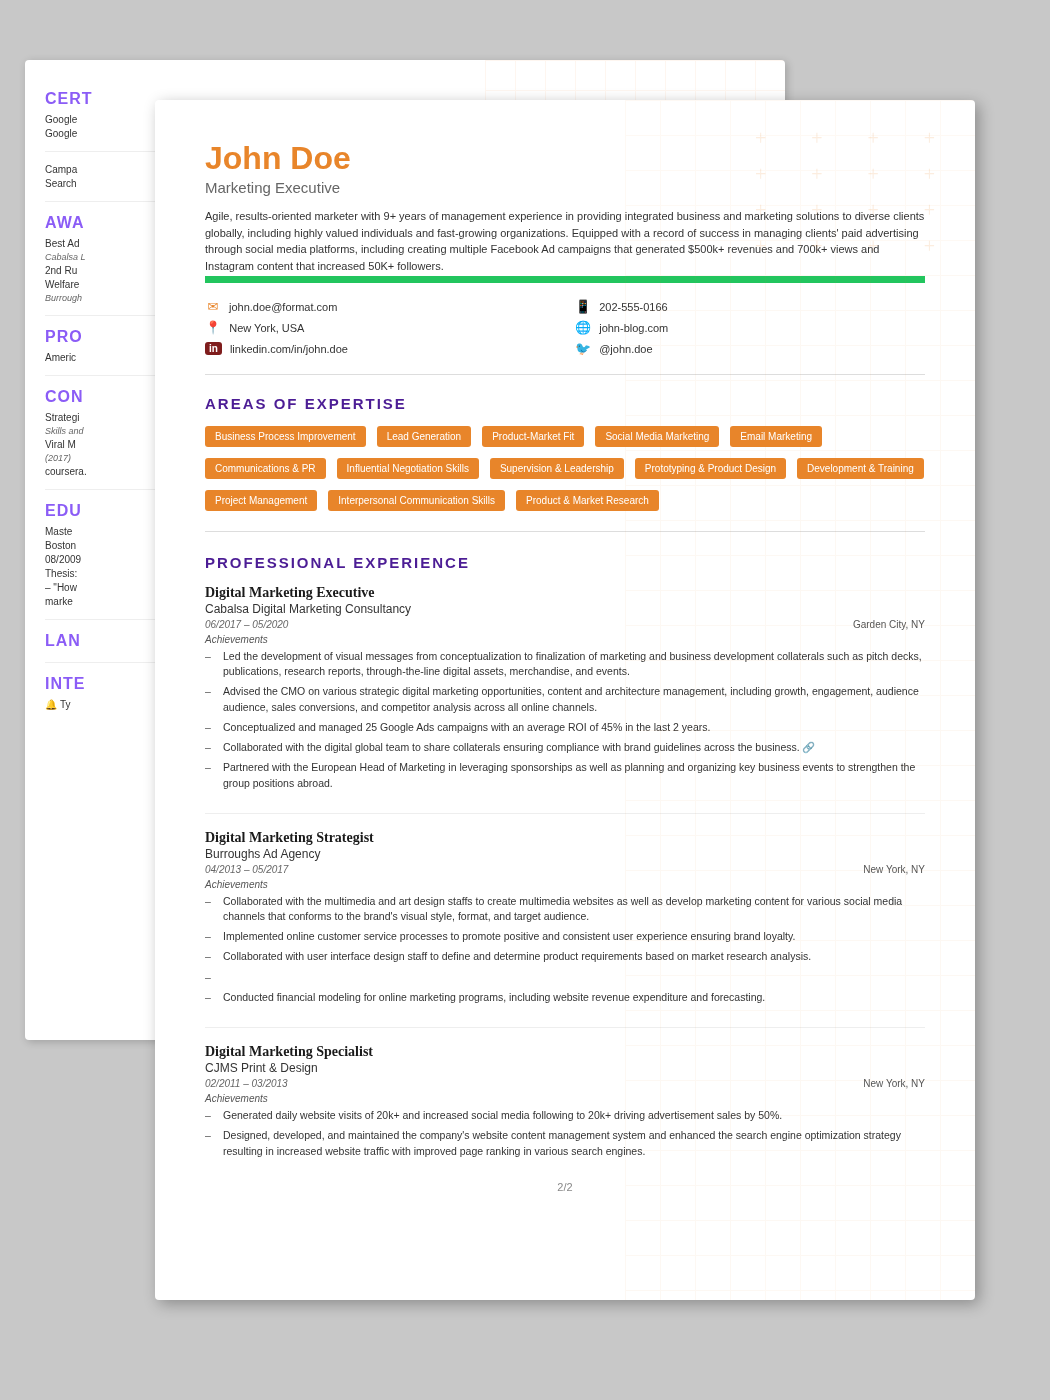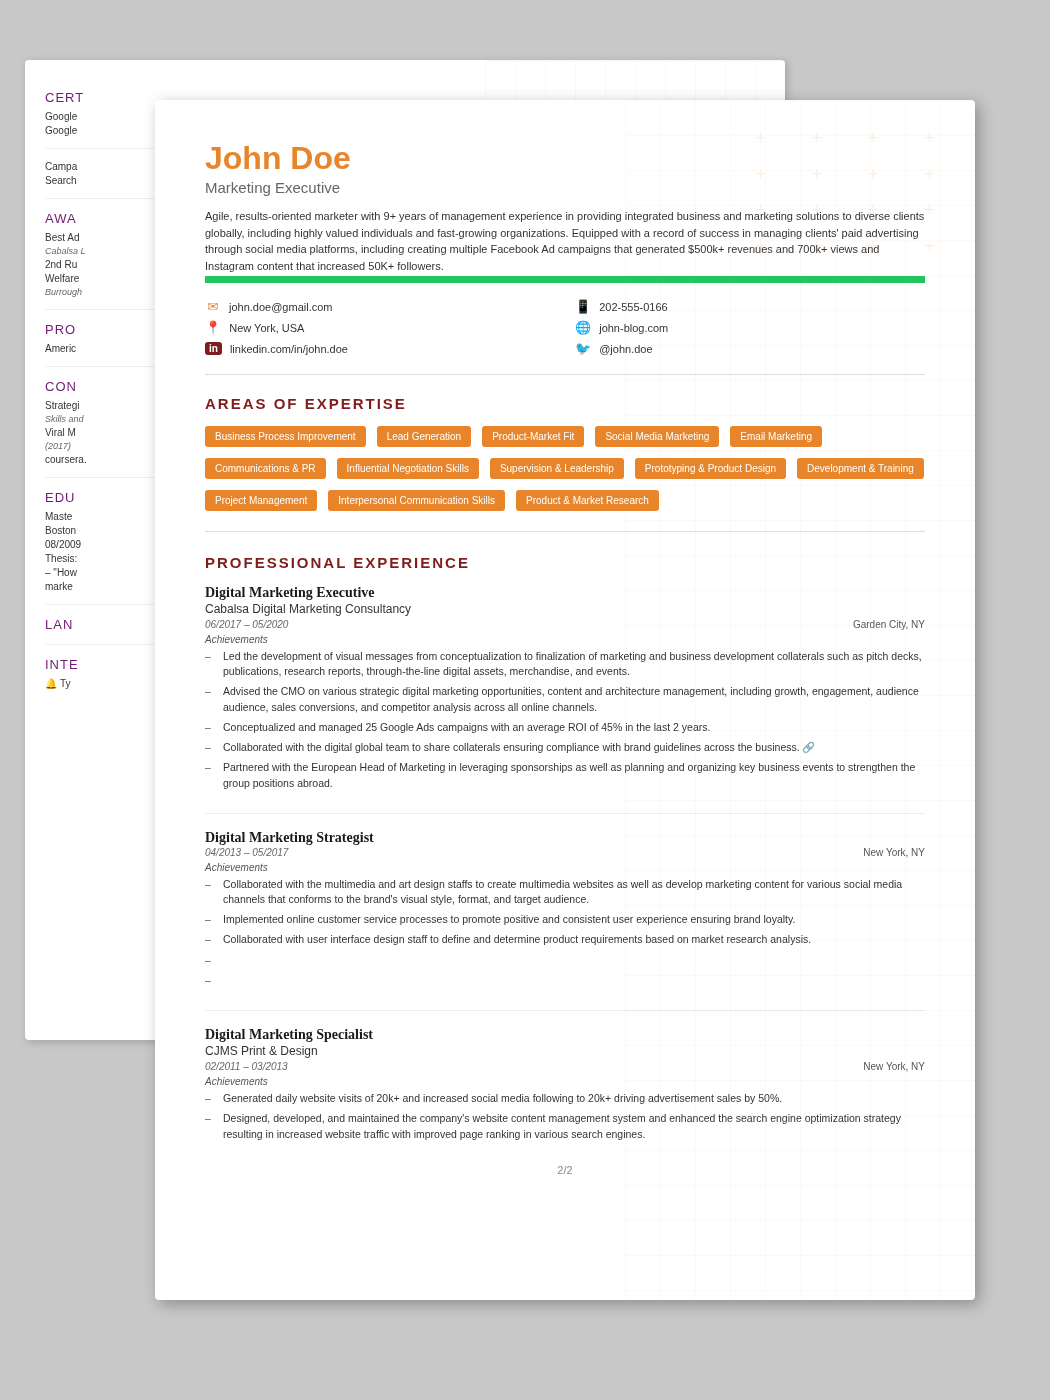"CERT" .back-section-title { color: #701a75 -> #8b5cf6; font-size: 13px -> 16px; font-weight: normal -> bold }
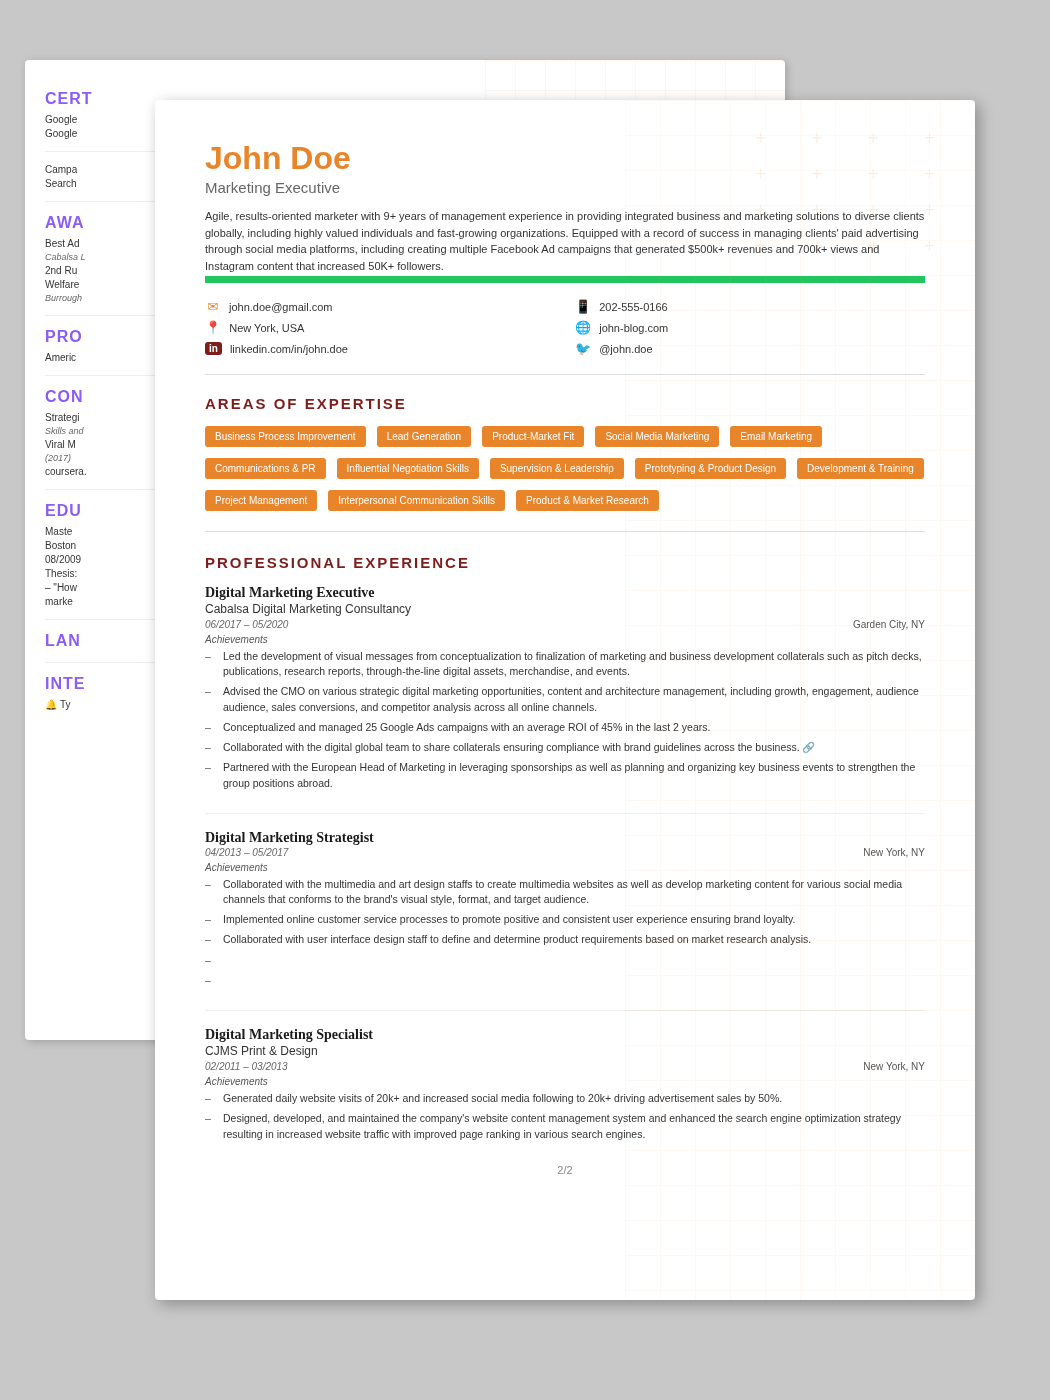"john.doe@gmail.com" span { text: john.doe@gmail.com -> john.doe@format.com }
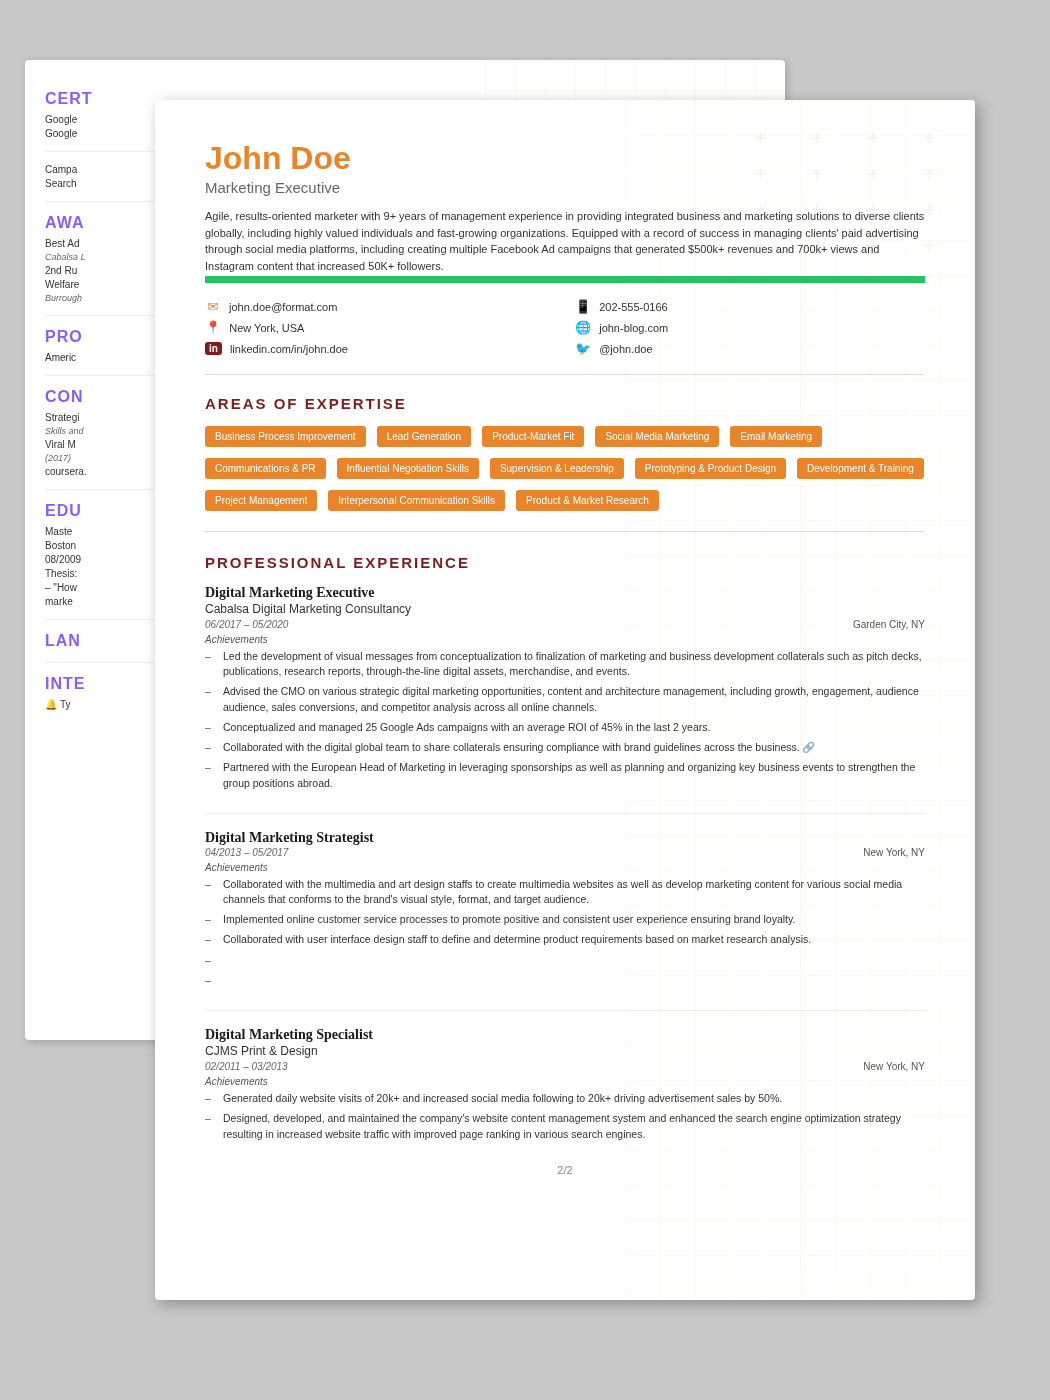"AREAS OF EXPERTISE" .section-header { color: #7f1d1d -> #4c1d95 }
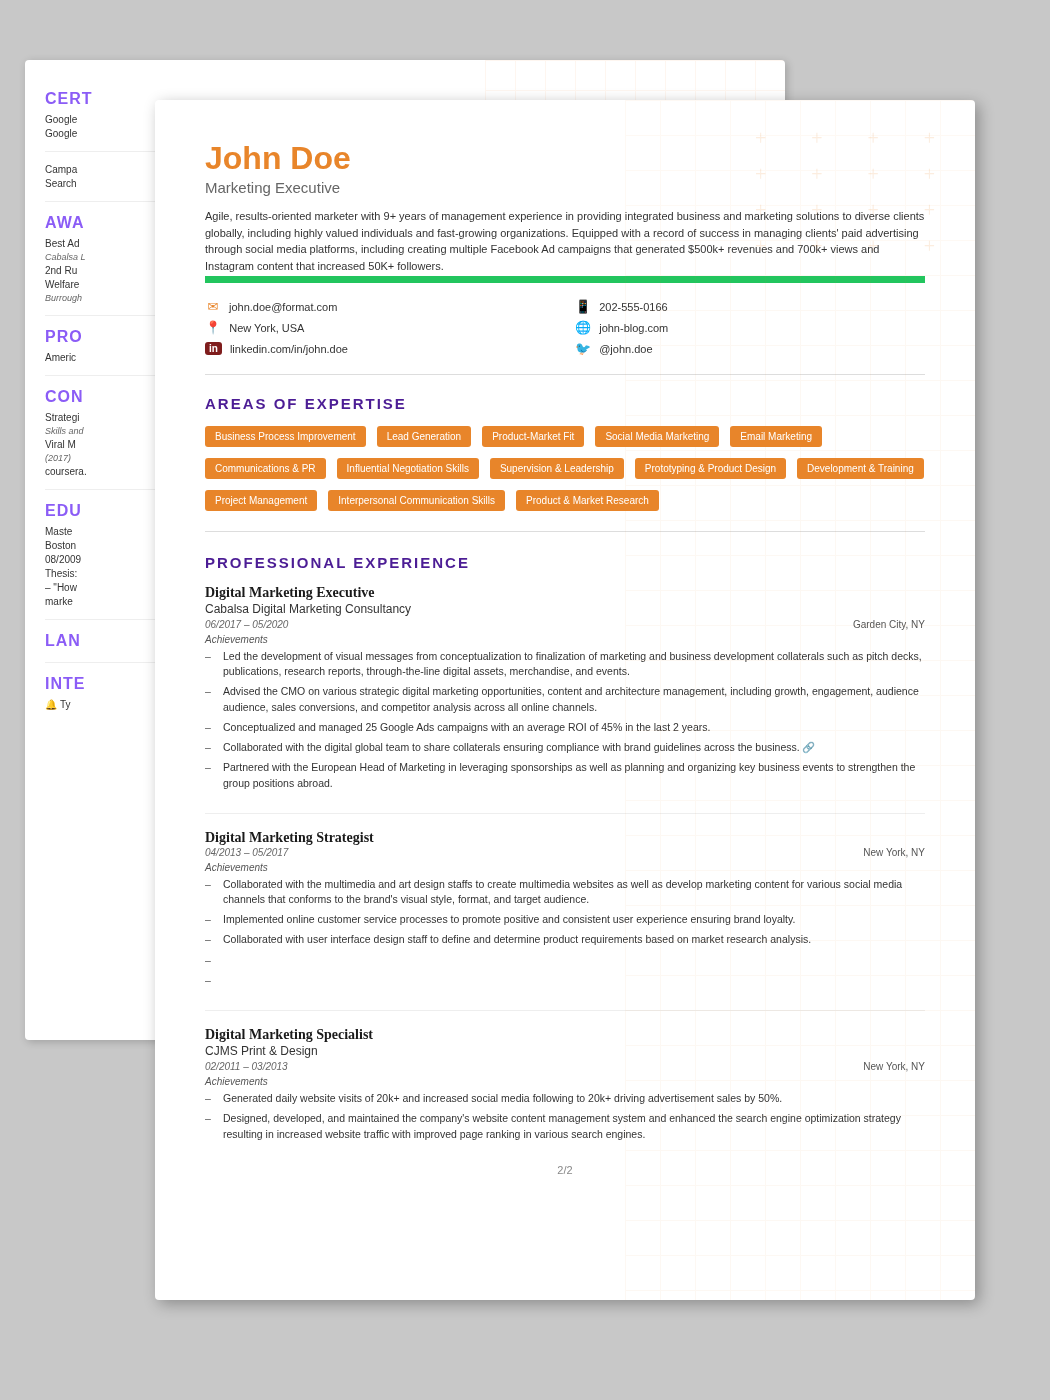"Burroughs Ad Agency" div.job-company { html: none -> <div>Burroughs Ad Agency</div> }
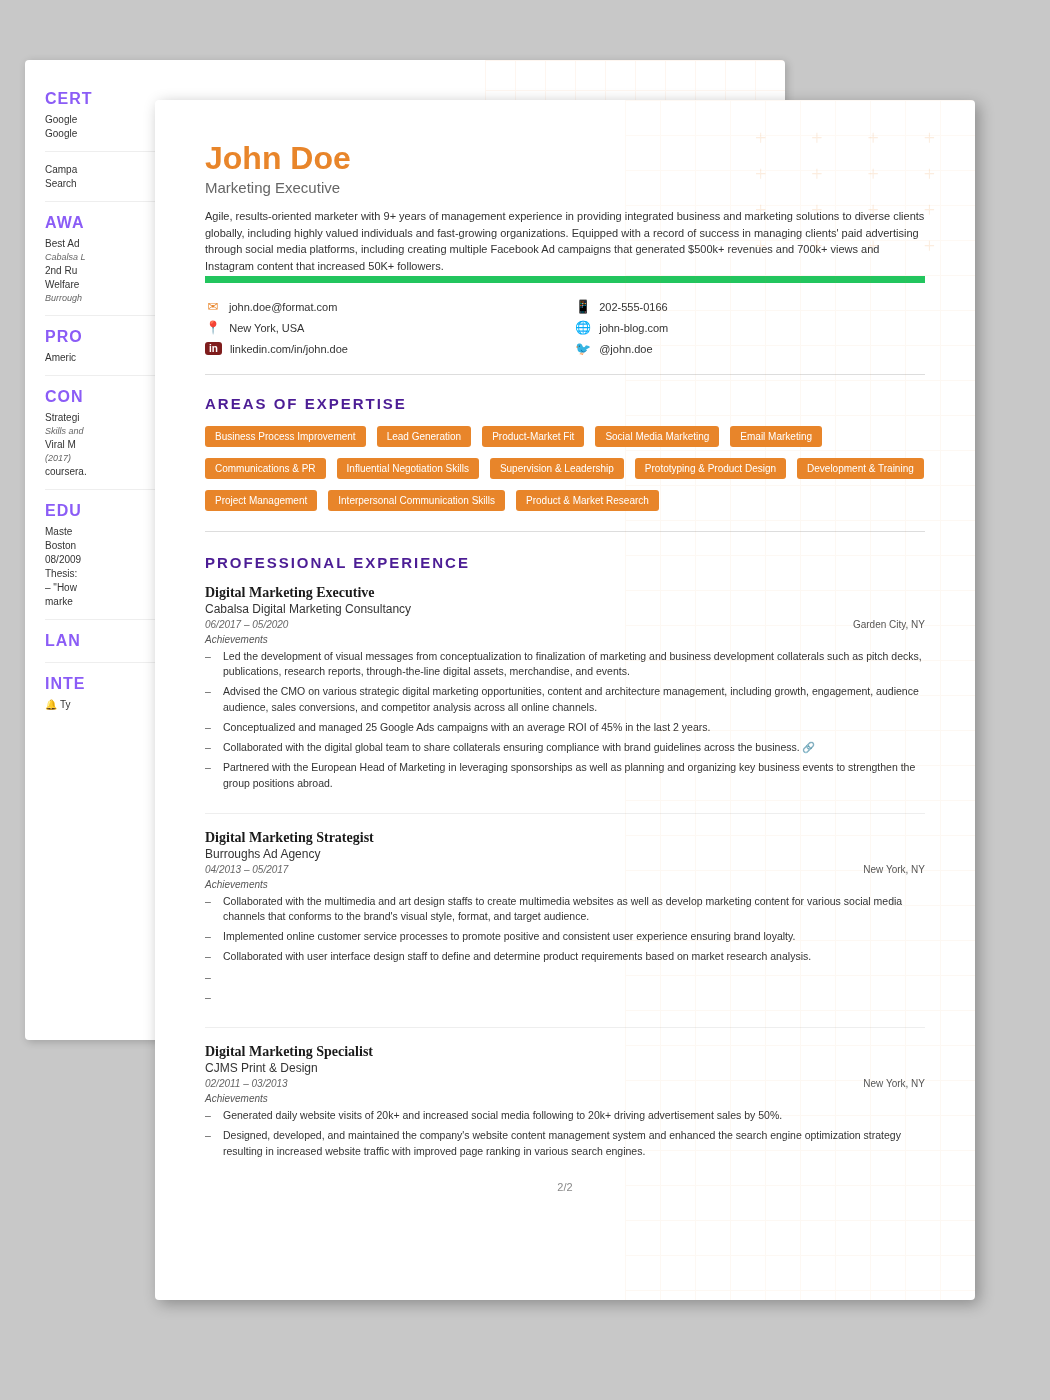"Conducted financial modeling for online" span { html: none -> <span>Conducted financial modeling for online marketing programs, including website revenue expenditure and forecasting.</span> }
